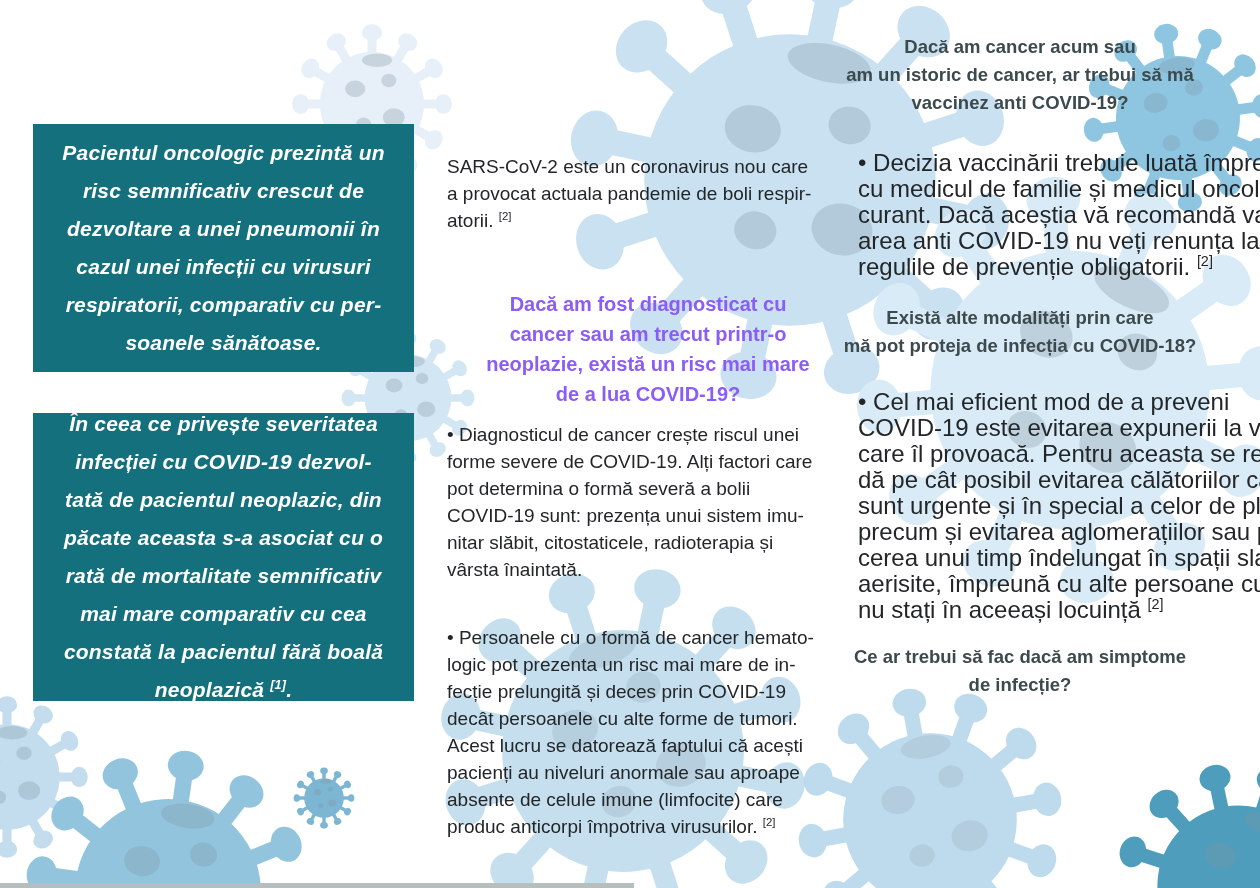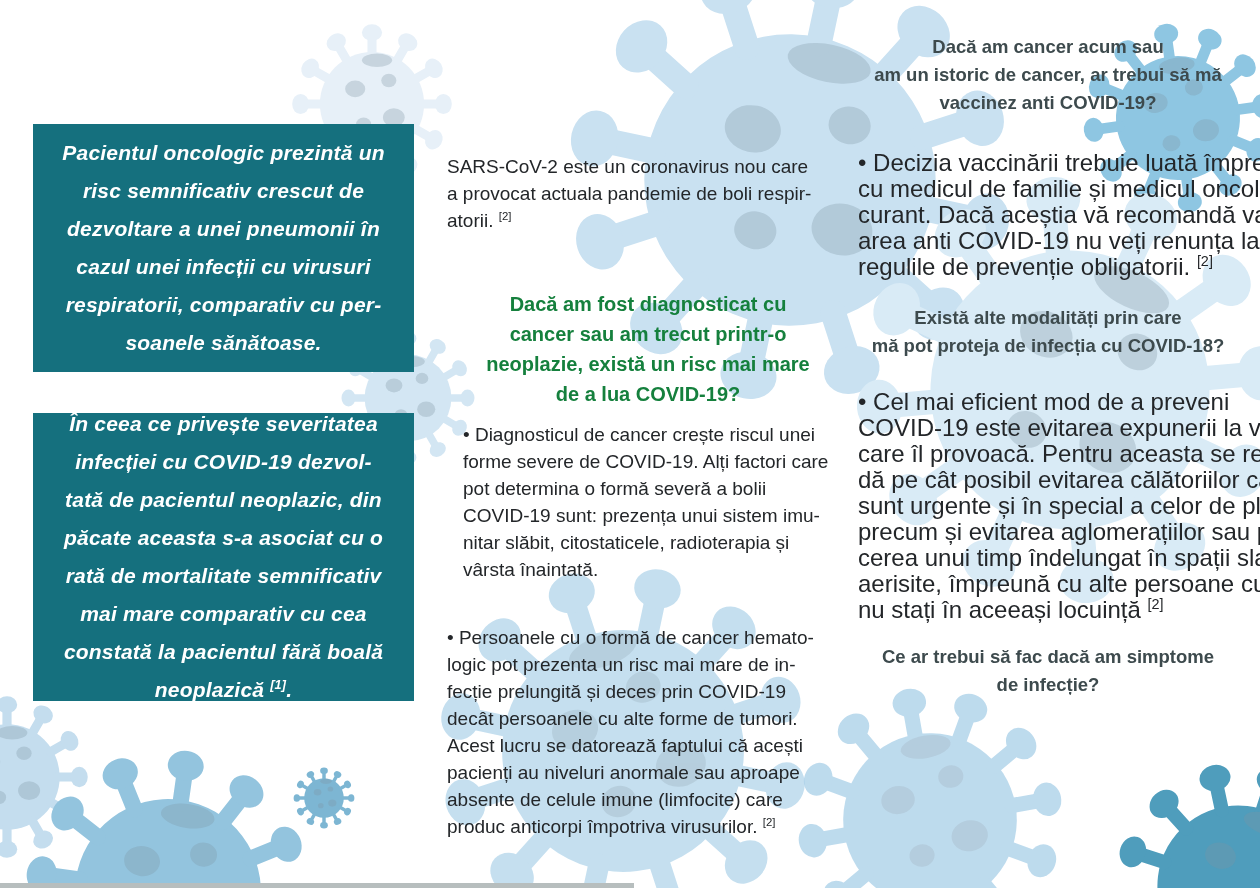"Dacă am cancer acum sau" .right-heading { left: 836px -> 808px }
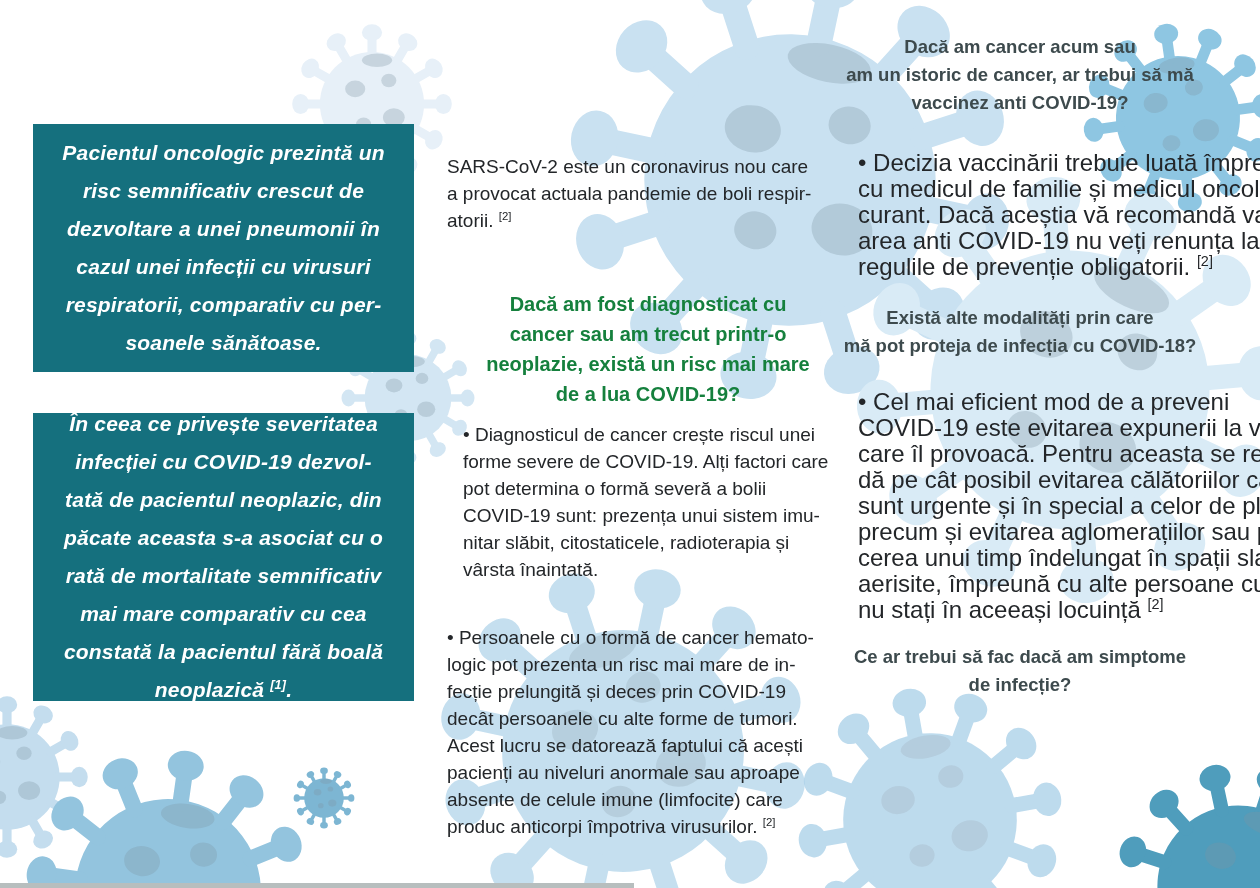"Dacă am fost diagnosticat cu" #mid-heading2 { color: #15803d -> #8b5cf6 }
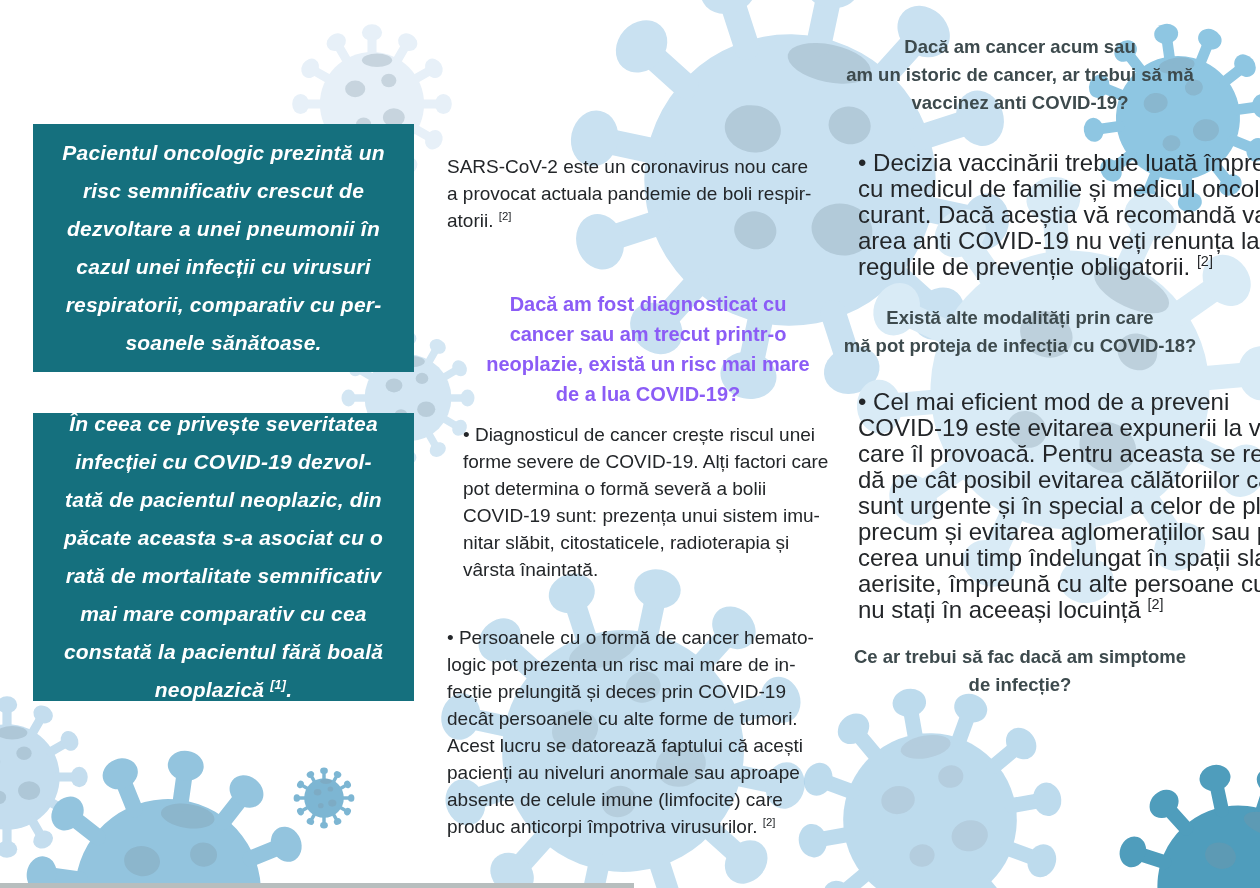"• Diagnosticul de cancer crește" #mid-para2 { margin-left: 16px -> none }
